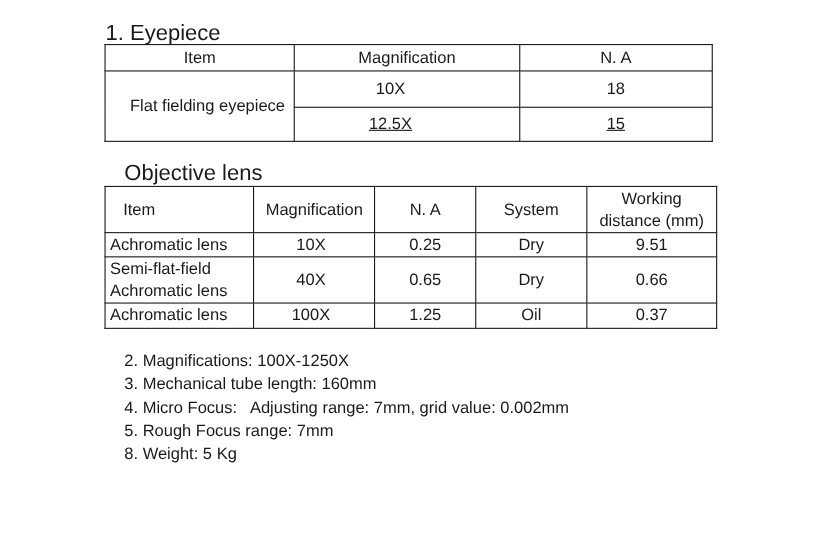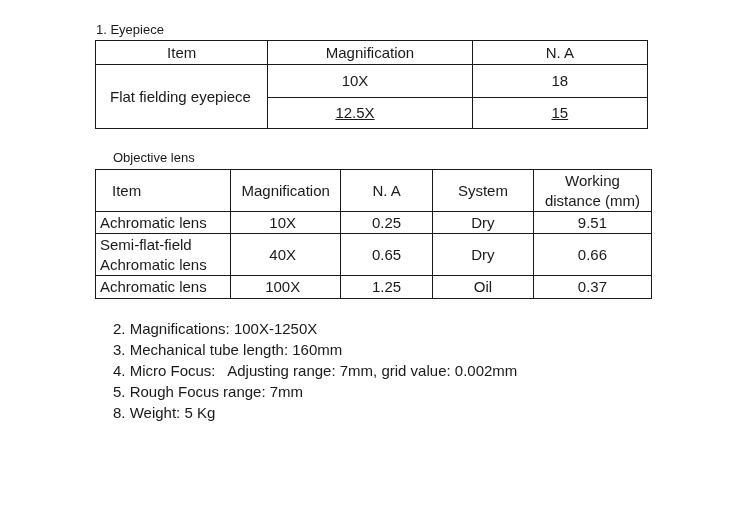"1. Eyepiece" .heading { font-size: 13px -> 20px }
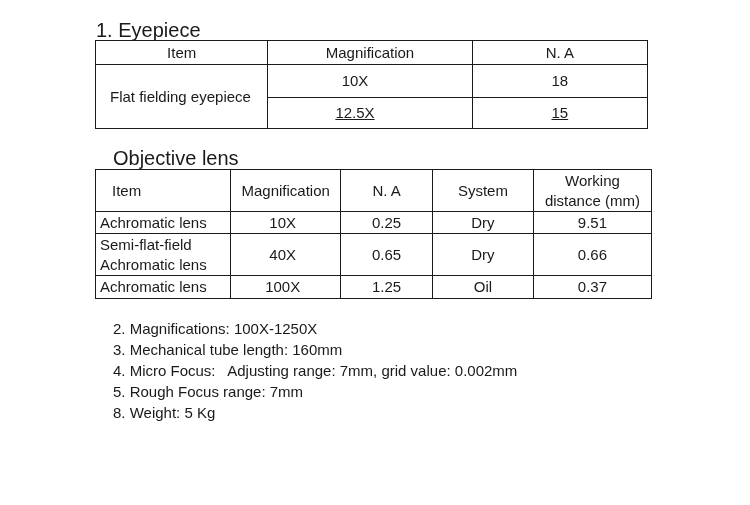"Flat fielding eyepiece" #t1 .item { text-align: left -> center }
